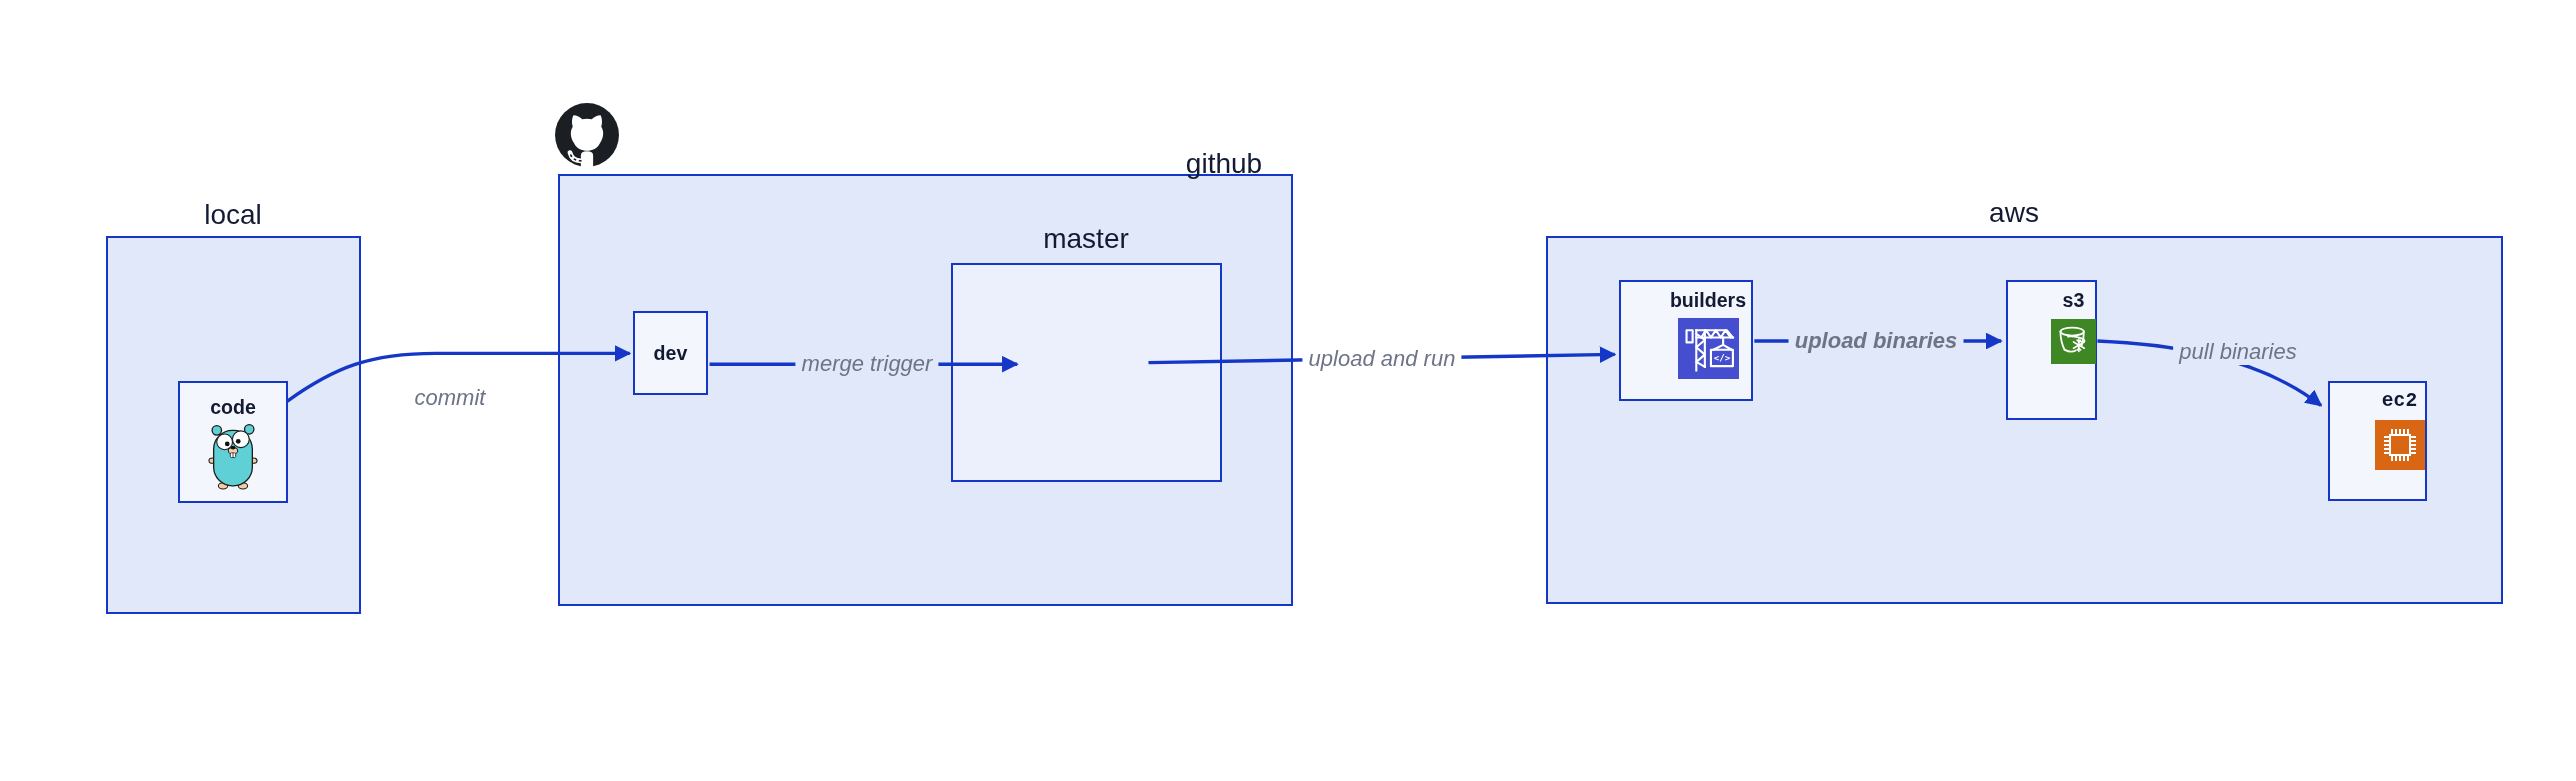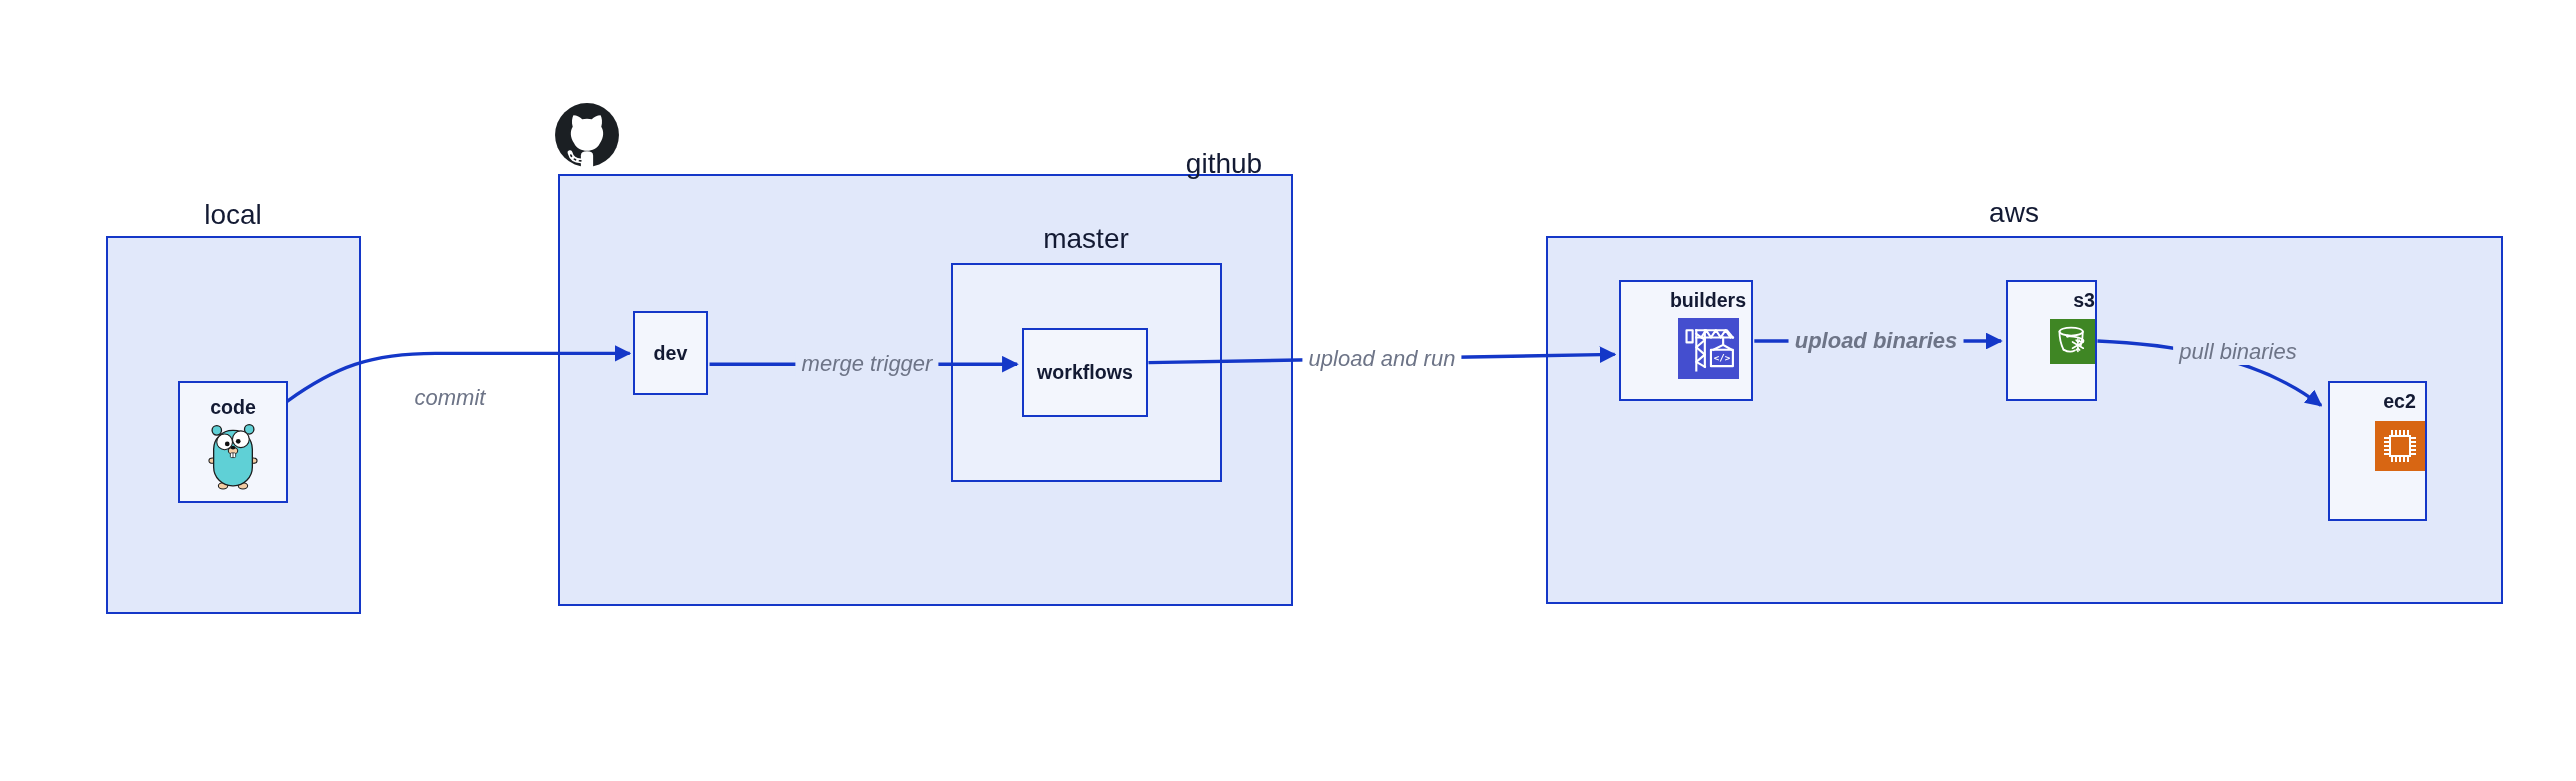"s3" div.node { align-items: flex-end -> none; height: 121px -> 140px }
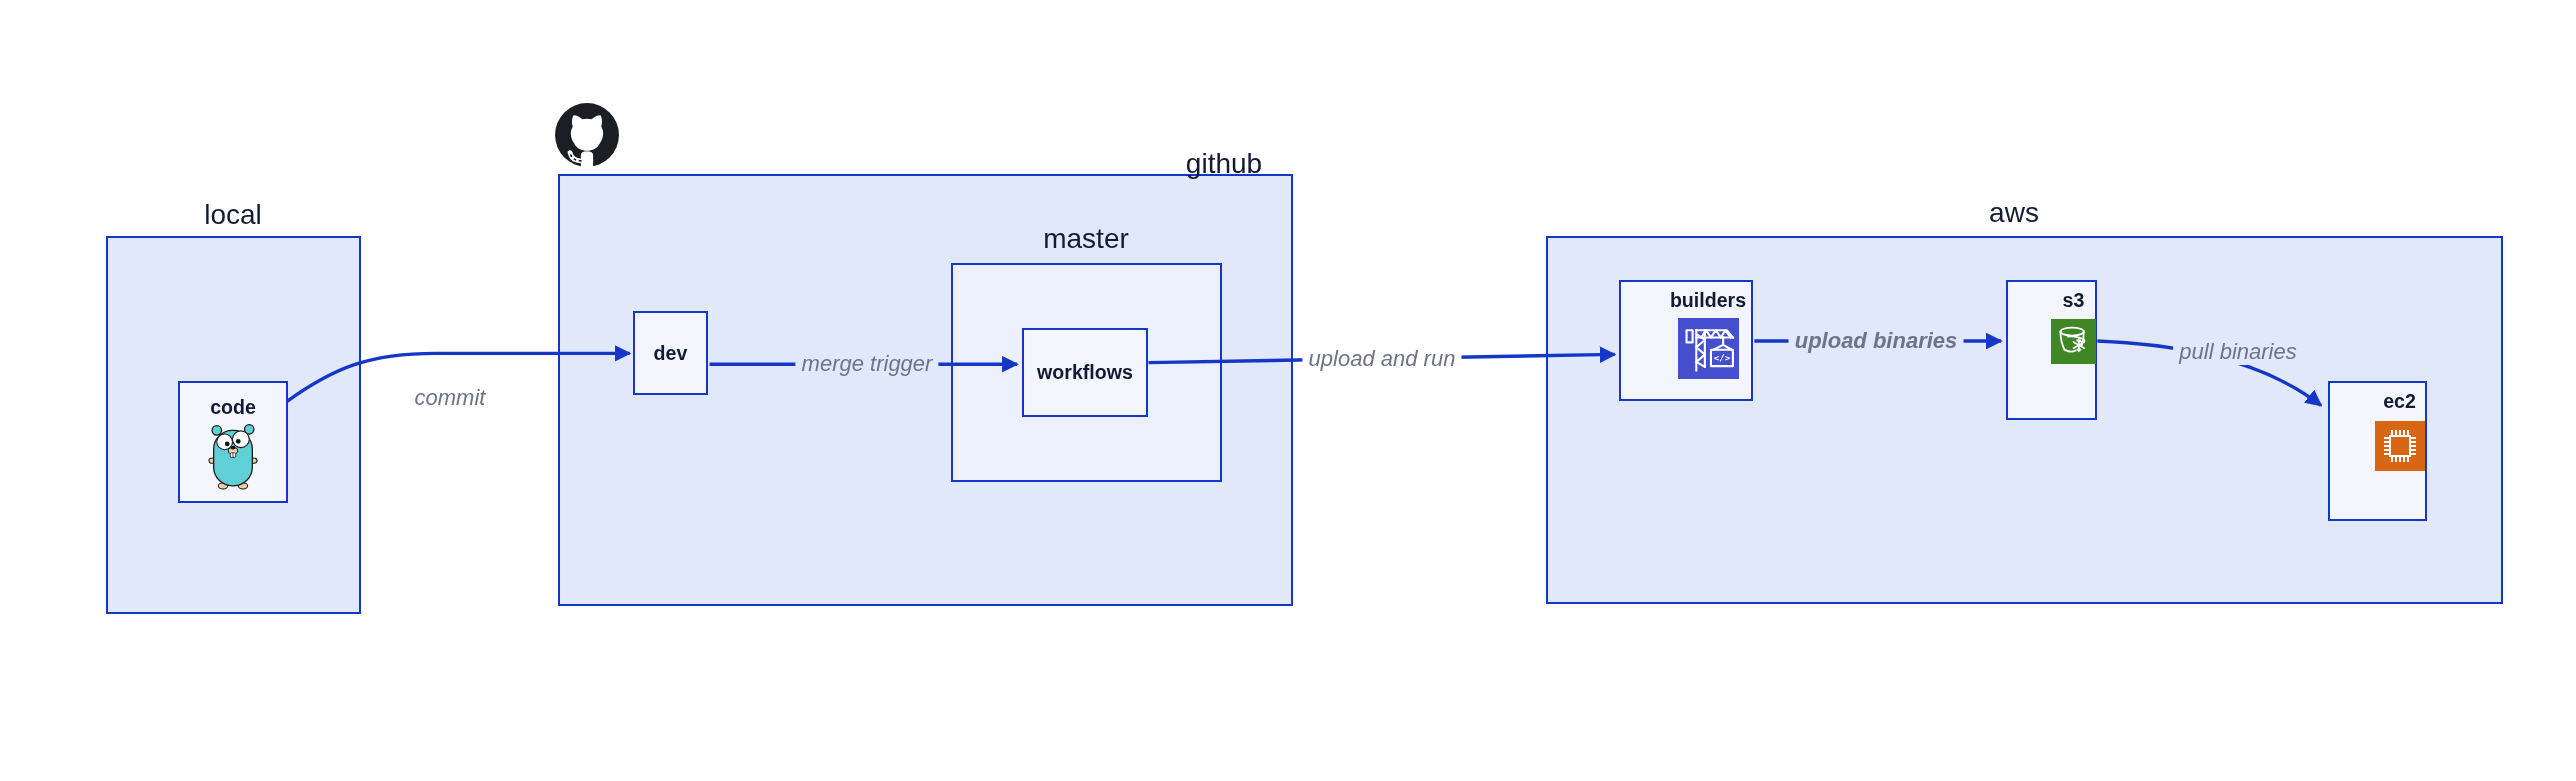"workflows" div.node { html: <div> <div>workflows</div> </div> -> none }
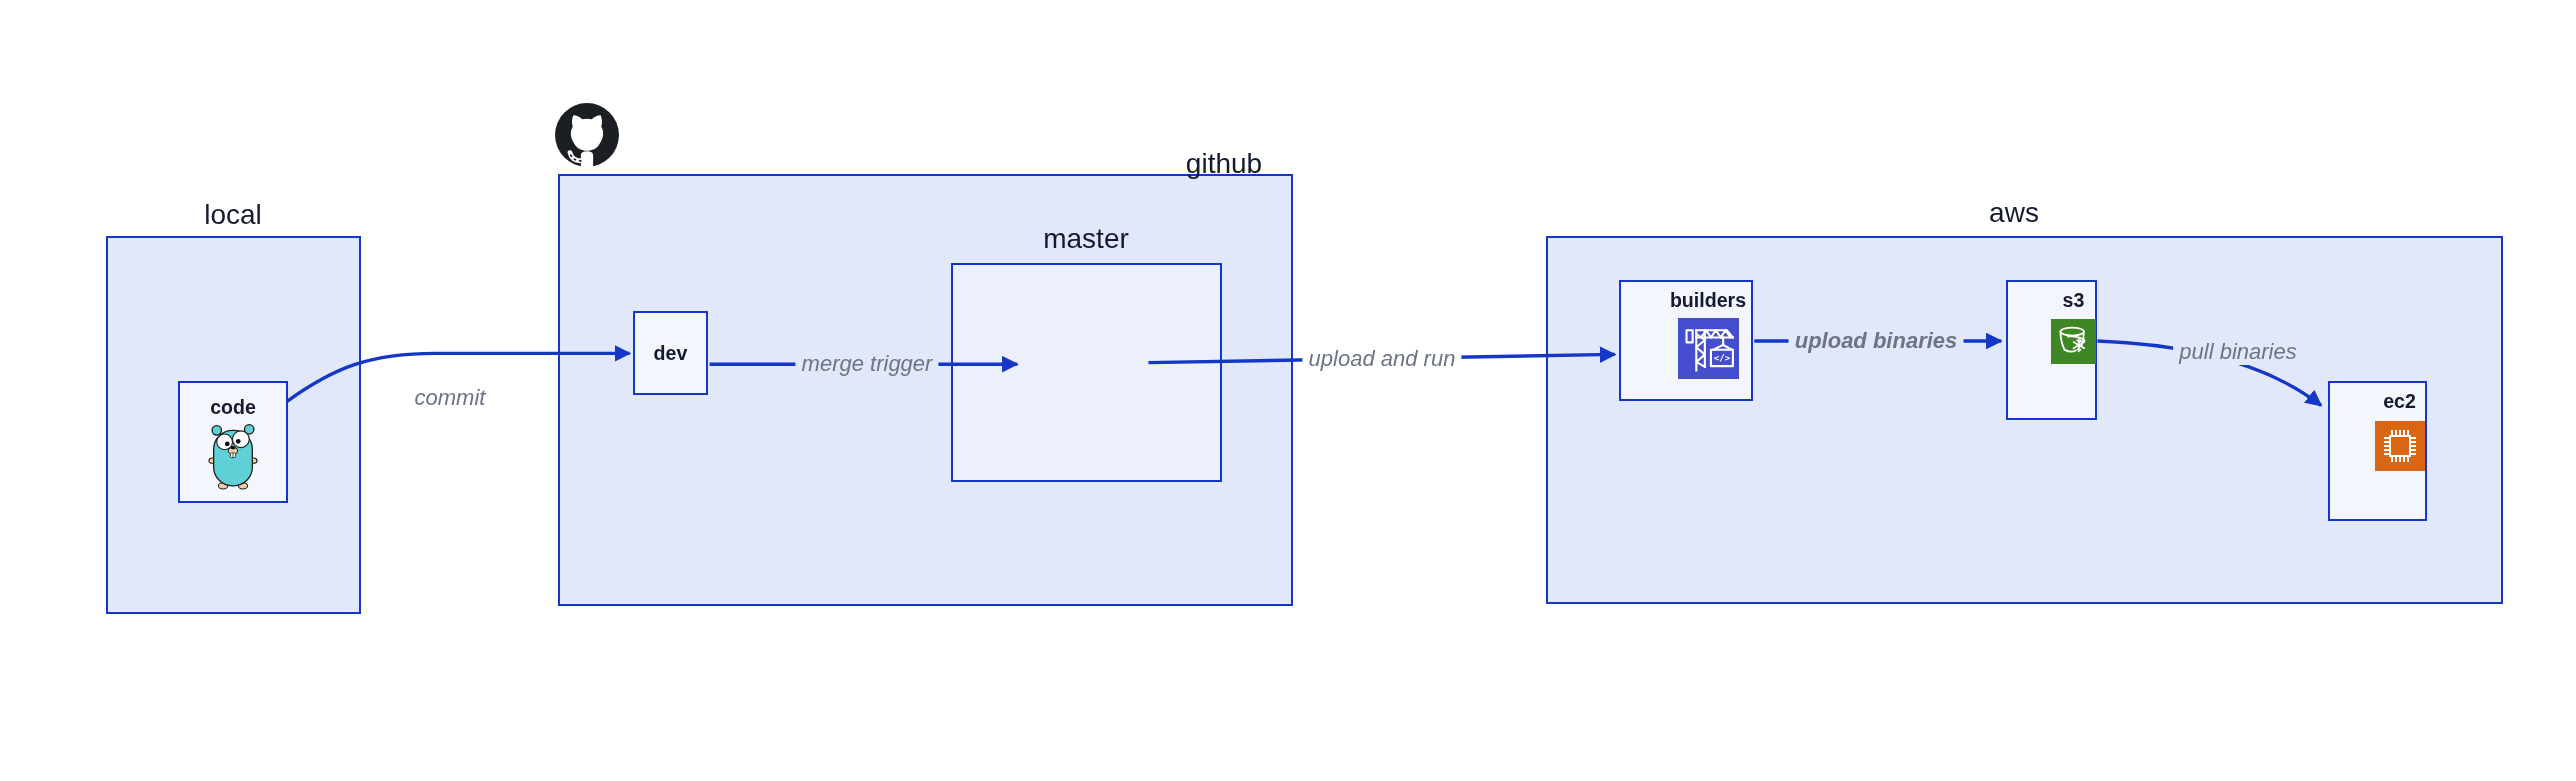"ec2" div.node { font-family: none -> Liberation Mono, monospace; height: 140px -> 120px }
